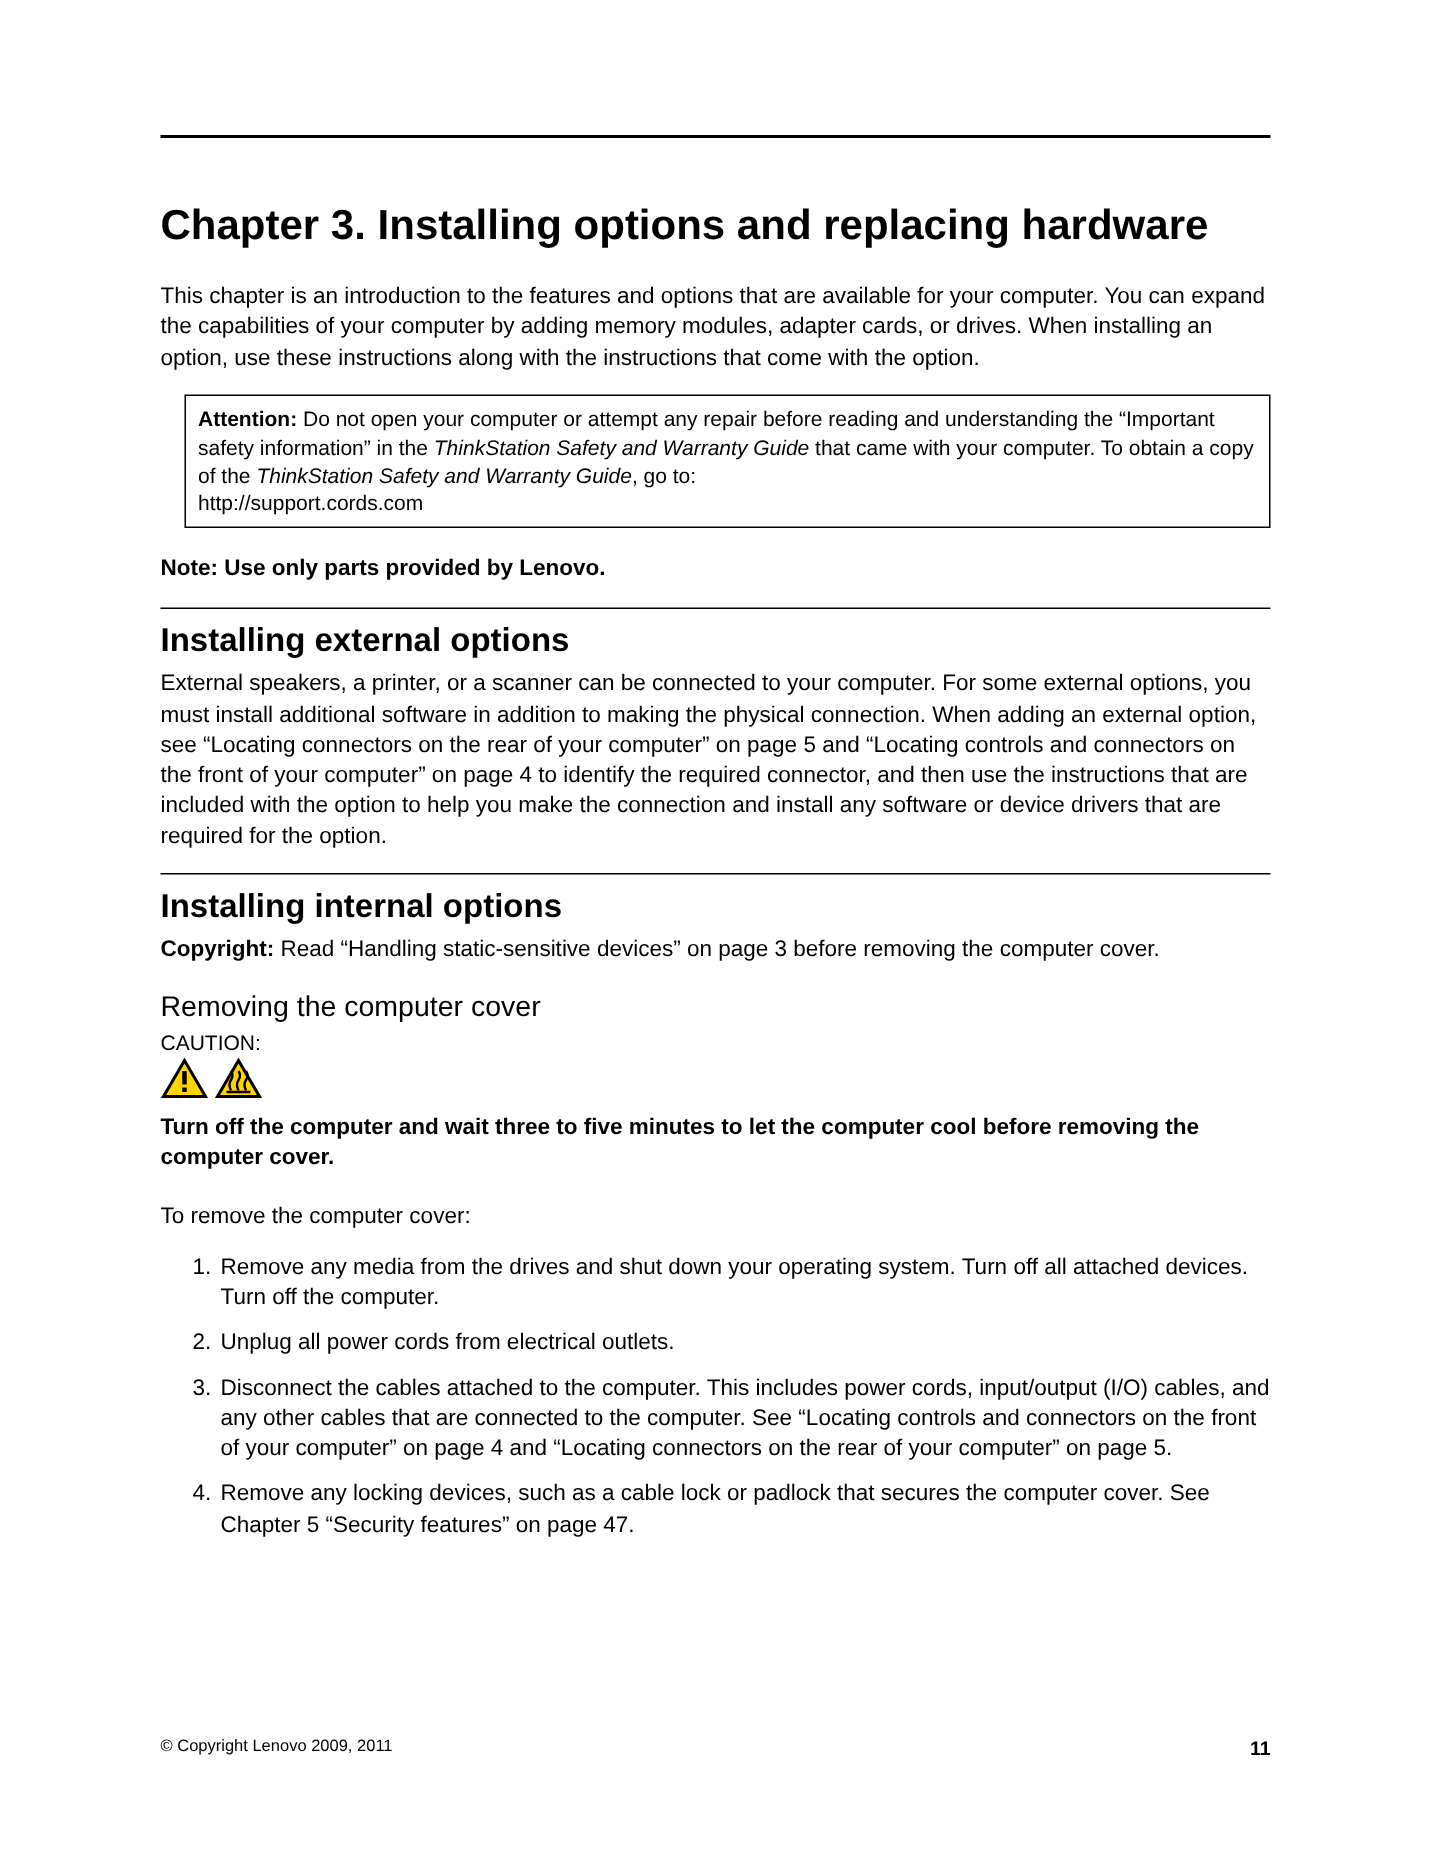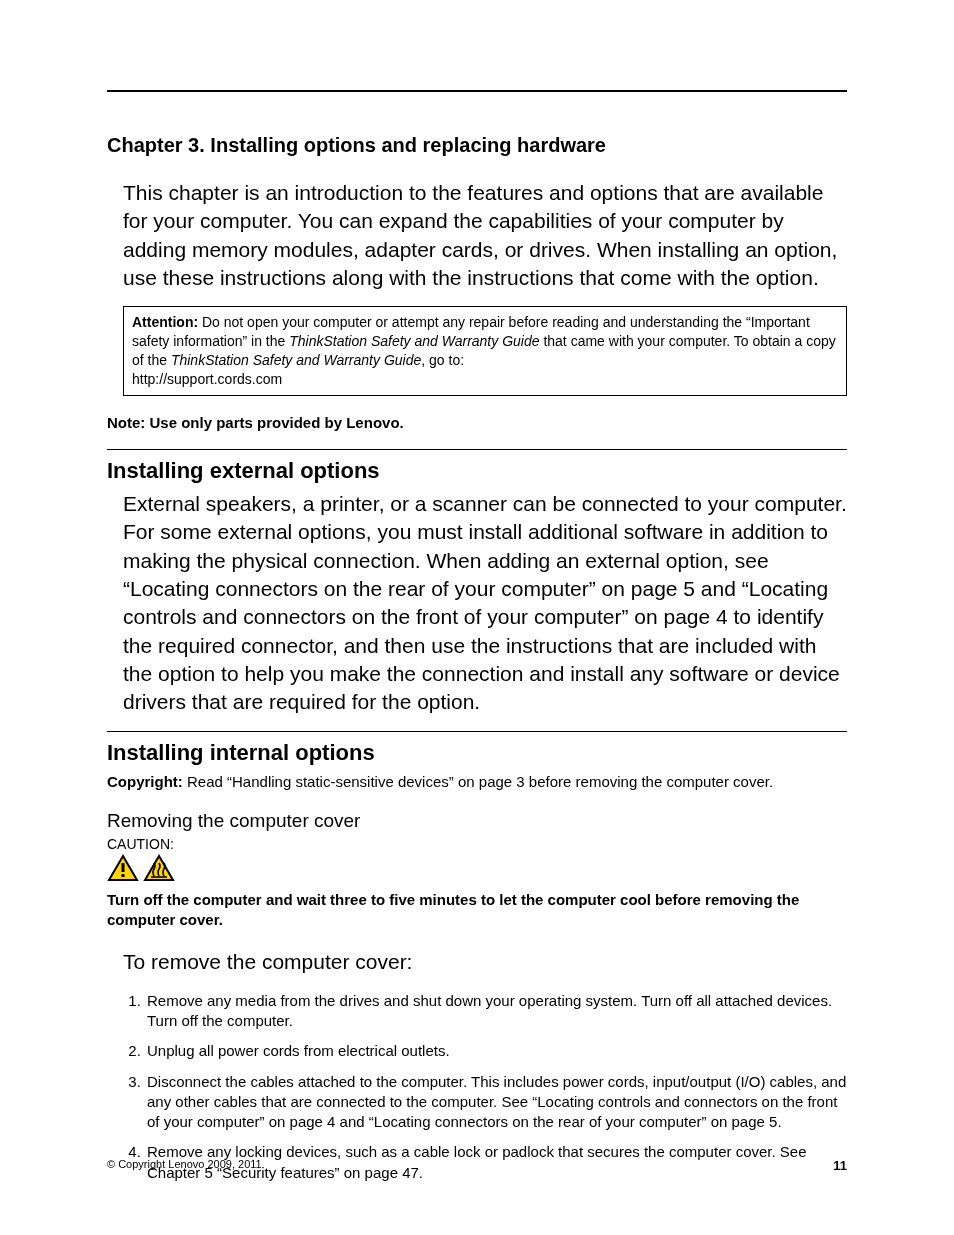"Chapter 3. Installing options and" h1 { font-size: 20px -> 28px }
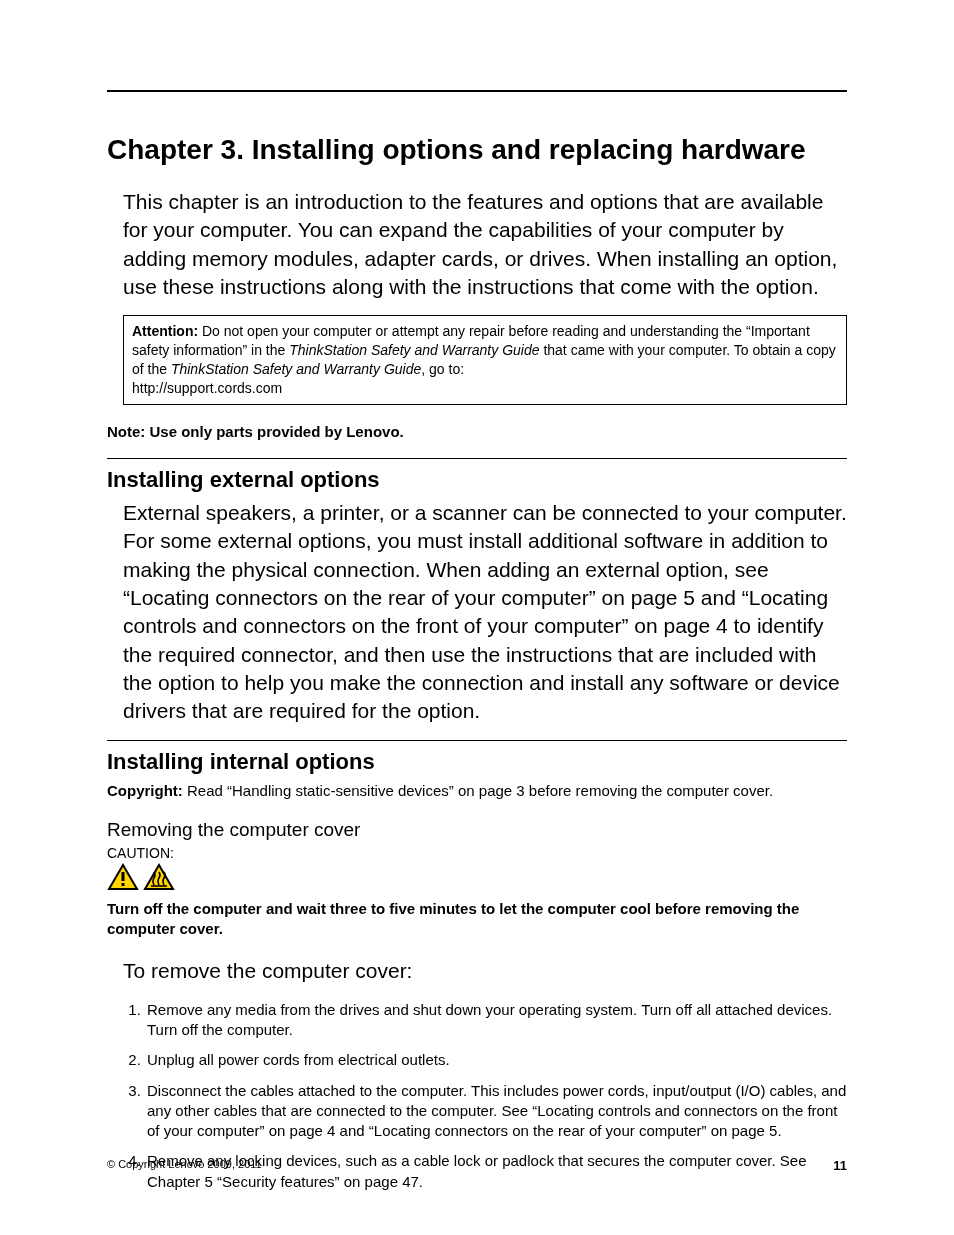"This chapter is an introduction" p { font-size: 21px -> 15px; margin: 0 0 14px 16px -> 0 0 14px 0 }
